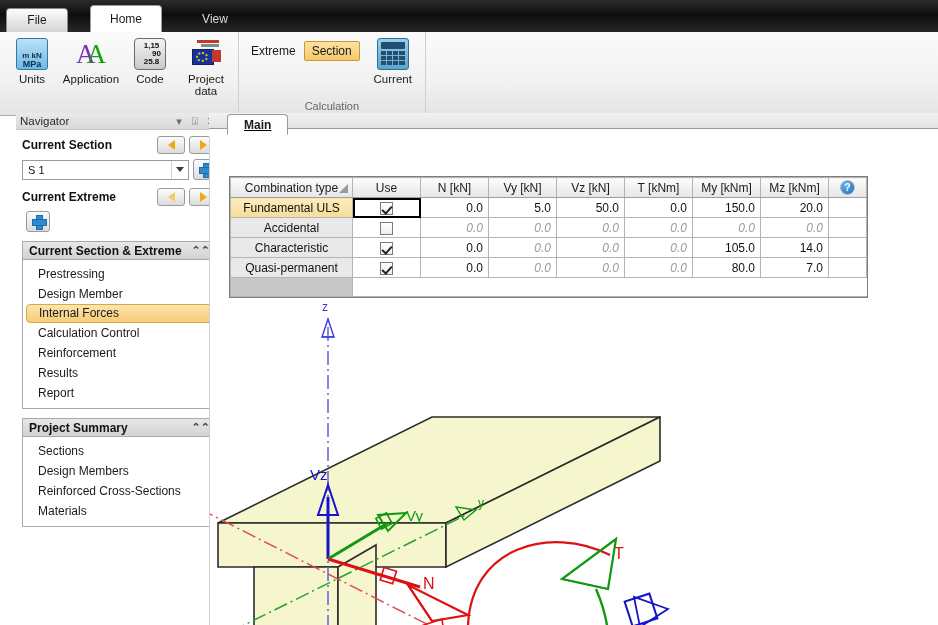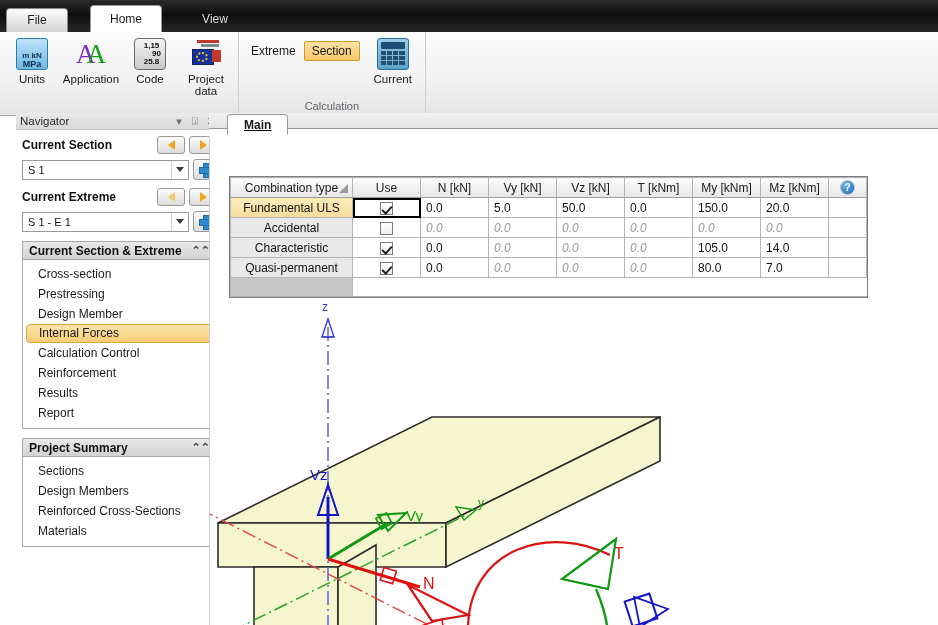"0.0" td.c-num { text-align: none -> right }
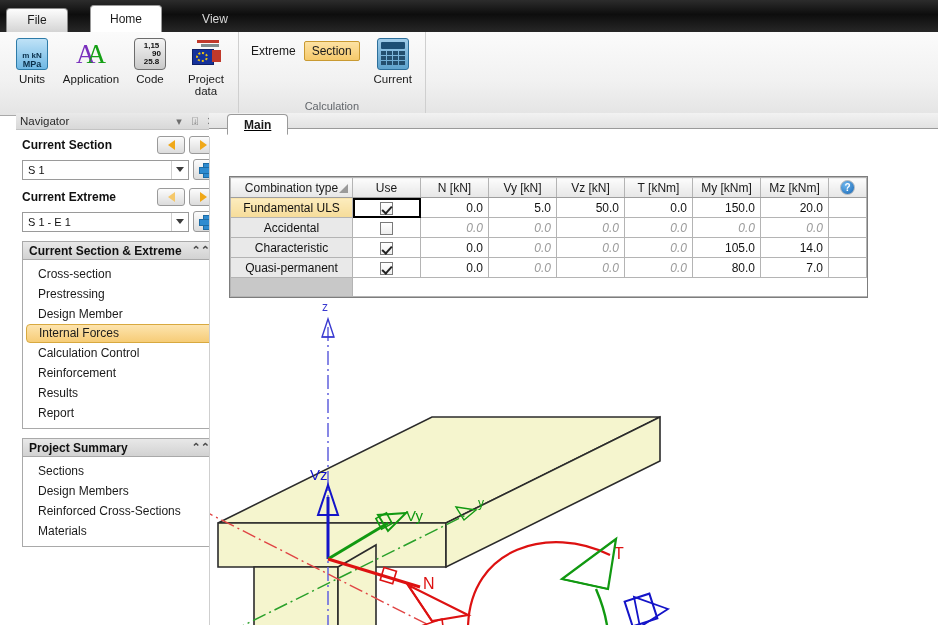"S 1 - E 1" div.combo { html: <div> <span>S 1 - E 1</span> <span> <i></i> </span> </div> -> none }
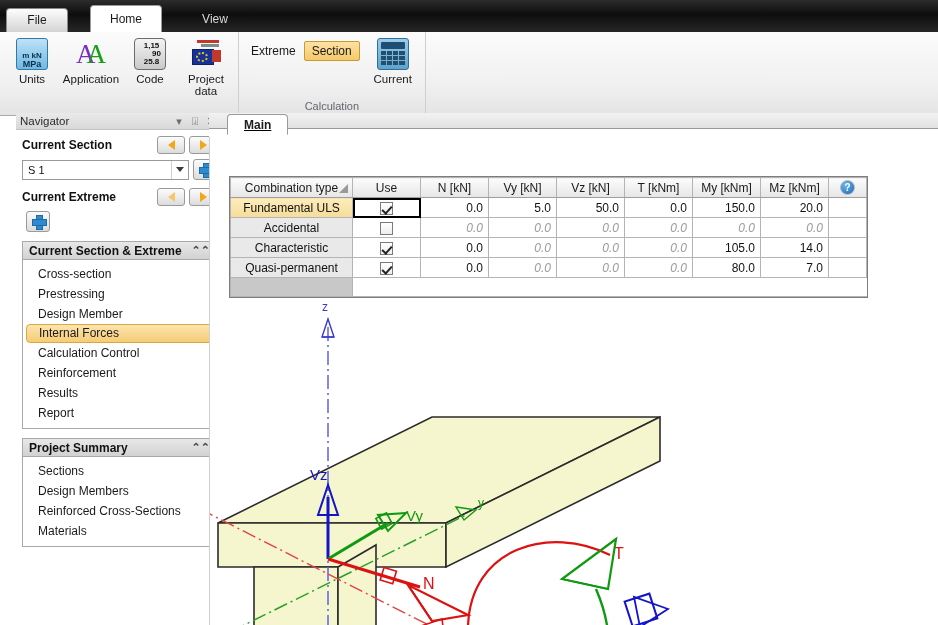"Cross-section" div.plist-item { html: <div>Cross-section</div> -> none }
